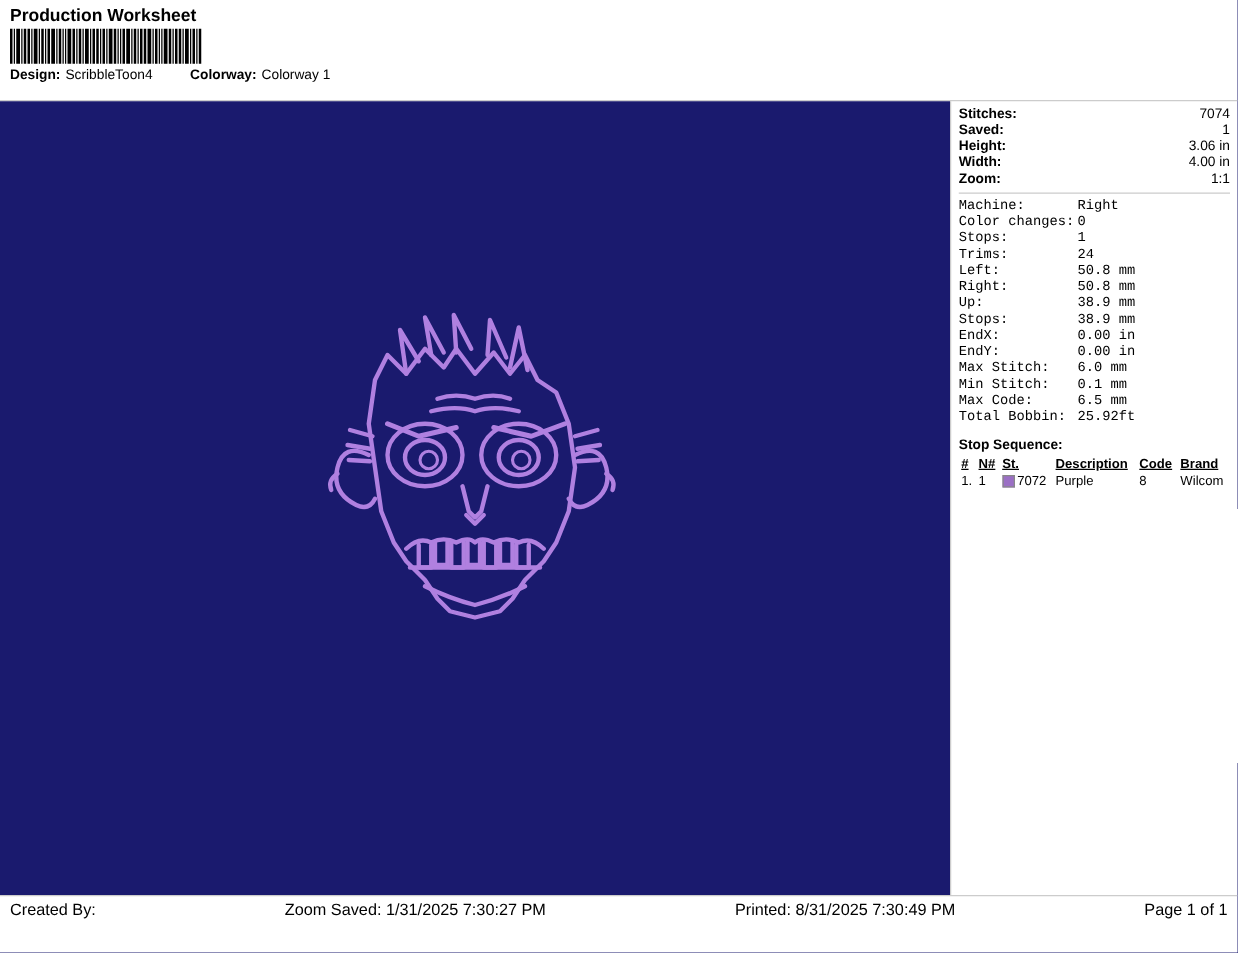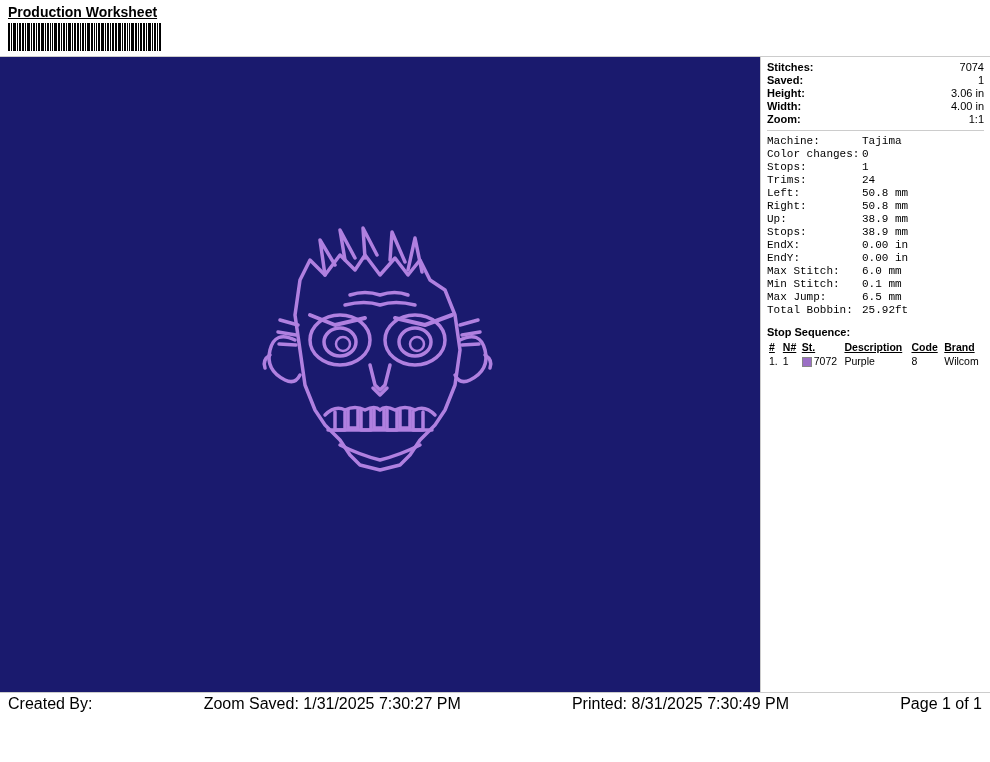"Production Worksheet" #header { padding: 4px 8px 2px 8px -> 4px 8px 14px 8px; text-decoration: underline -> none }
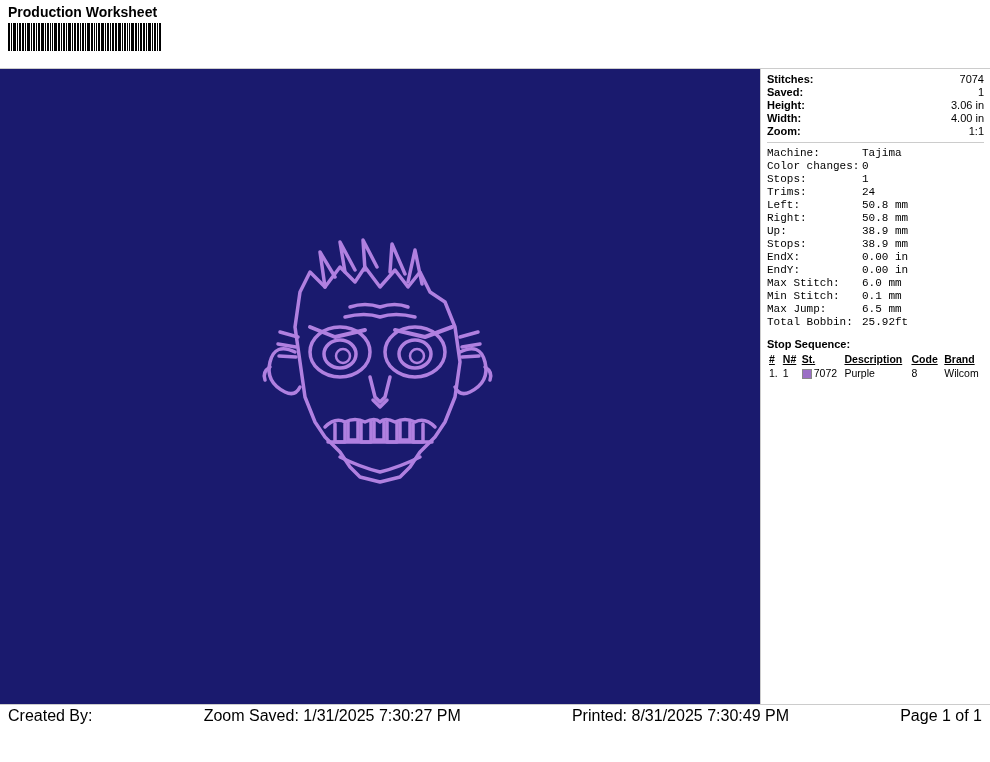"Design:" div { html: none -> <div> <div> <span>Design:</span> <span>ScribbleToon4</span> </div> <div> <span>Colorway:</span> <span>Colorway 1</span> </div> </div> }
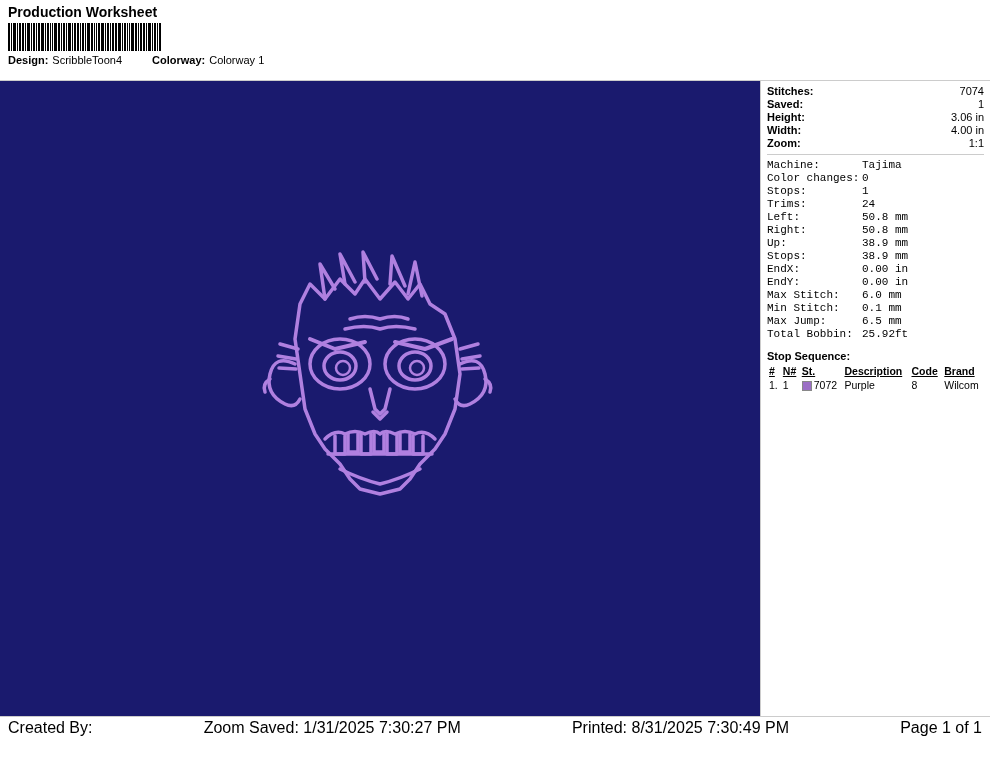"Tajima" span.val { text: Tajima -> Right }
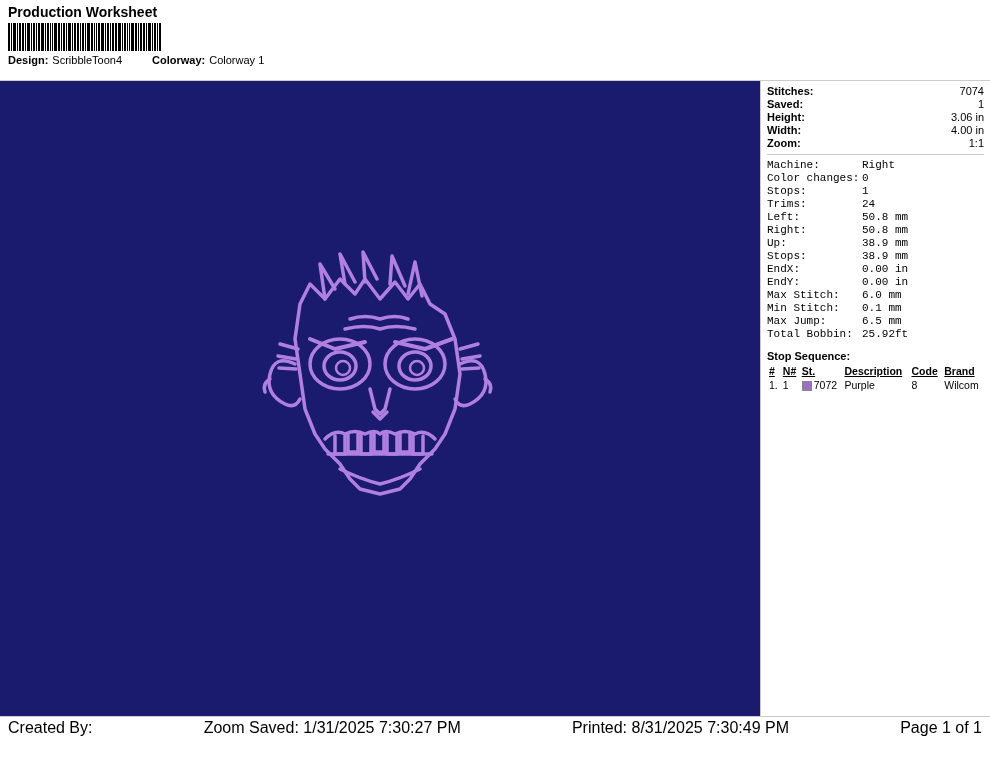"Max Jump:" span.lbl { text: Jump -> Code }
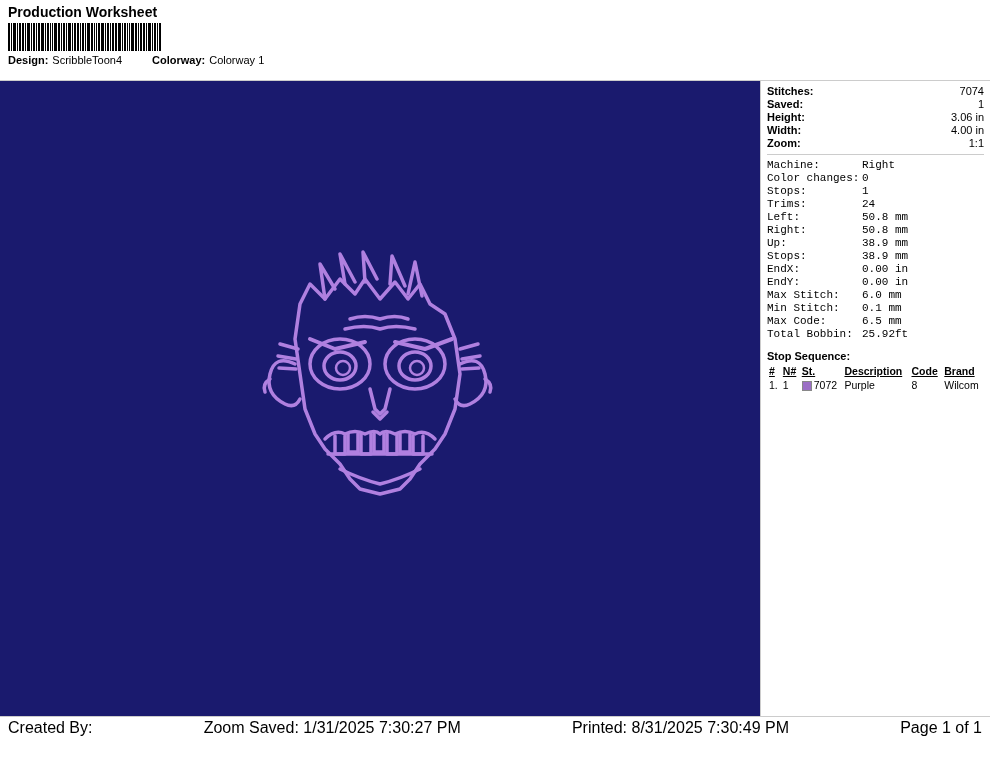"Created By:" #footer { font-size: 16px -> 13px }
